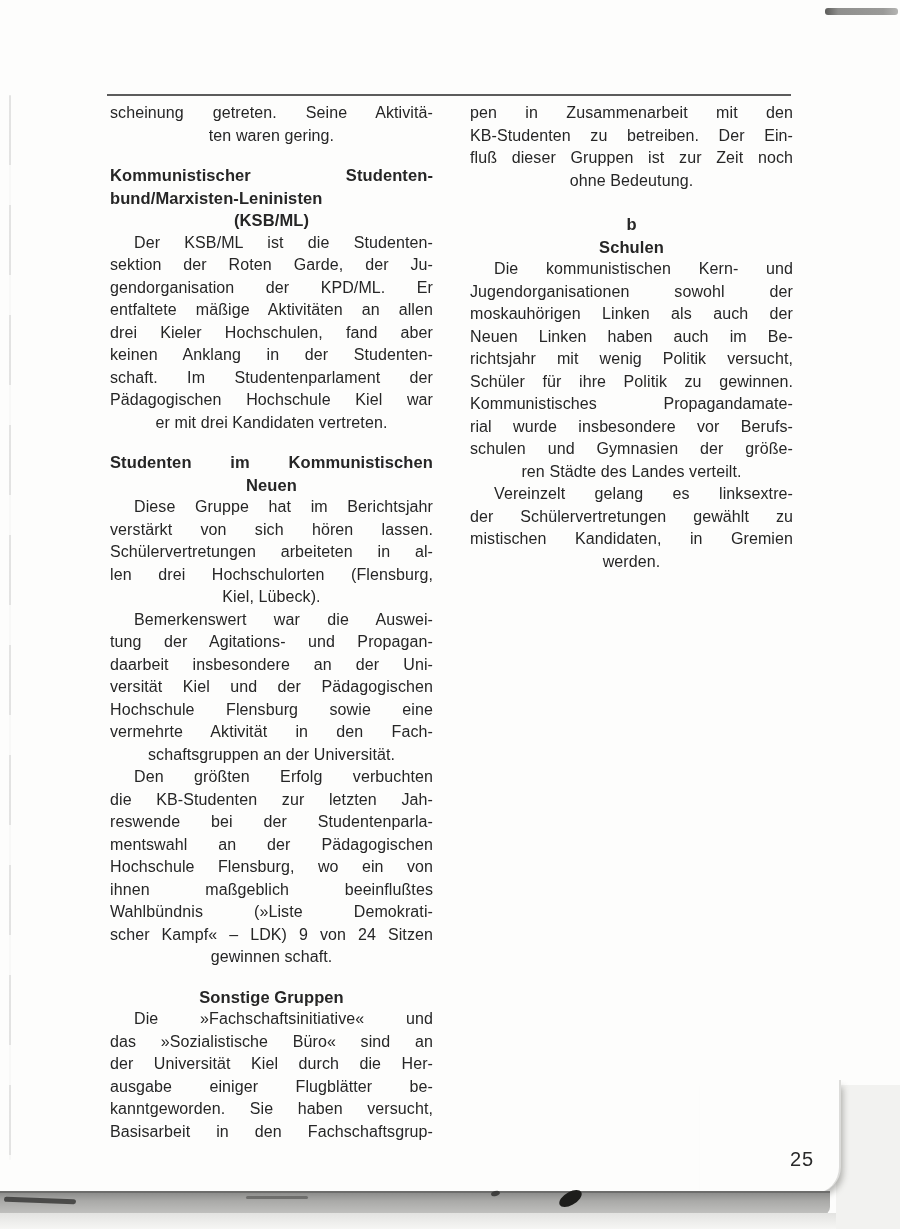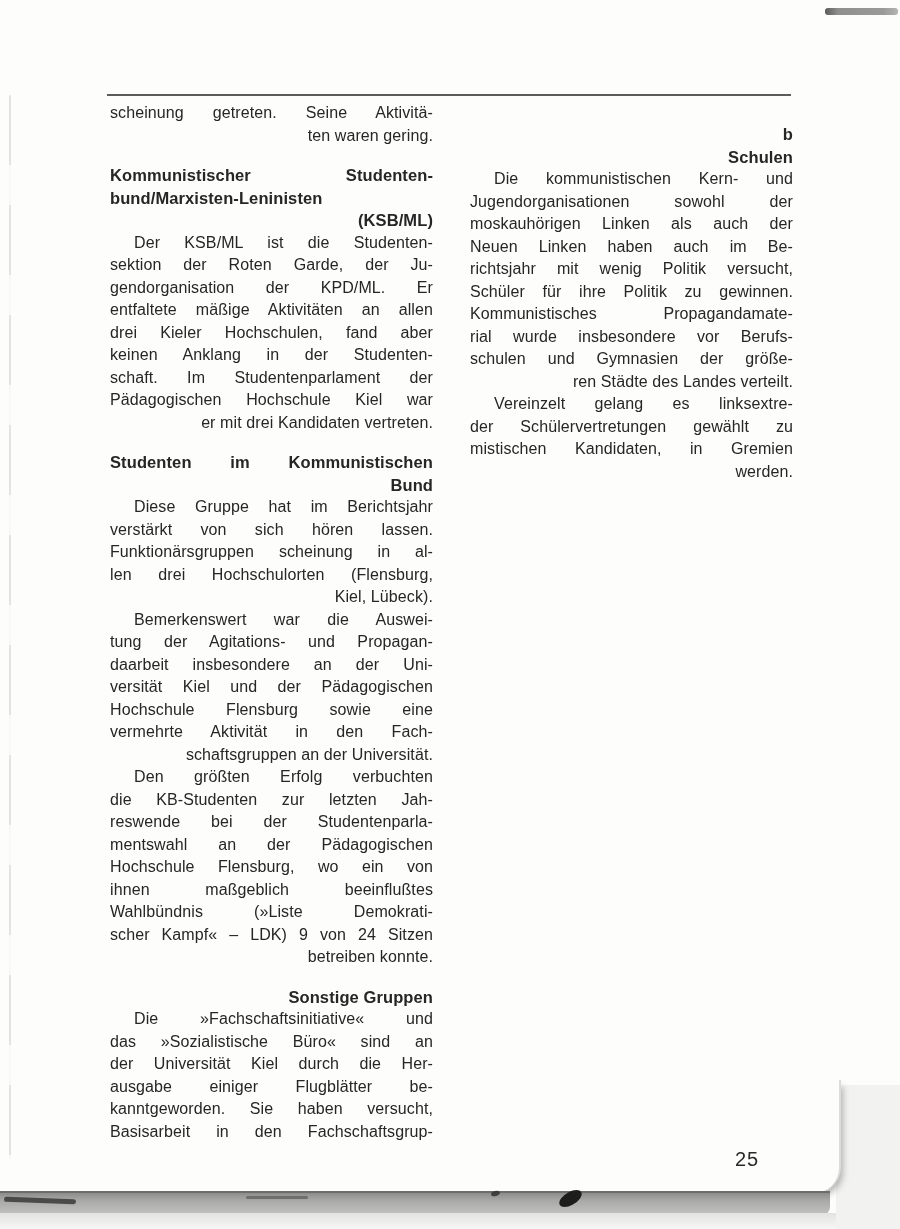"pen in Zusammenarbeit mit den" div.block { html: none -> <div> <div>pen in Zusammenarbeit mit den</div> <div>KB-Studenten zu betreiben. Der Ein-</div> <div>fluß dieser Gruppen ist zur Zeit noch</div> <div>ohne Bedeutung.</div> </div> }
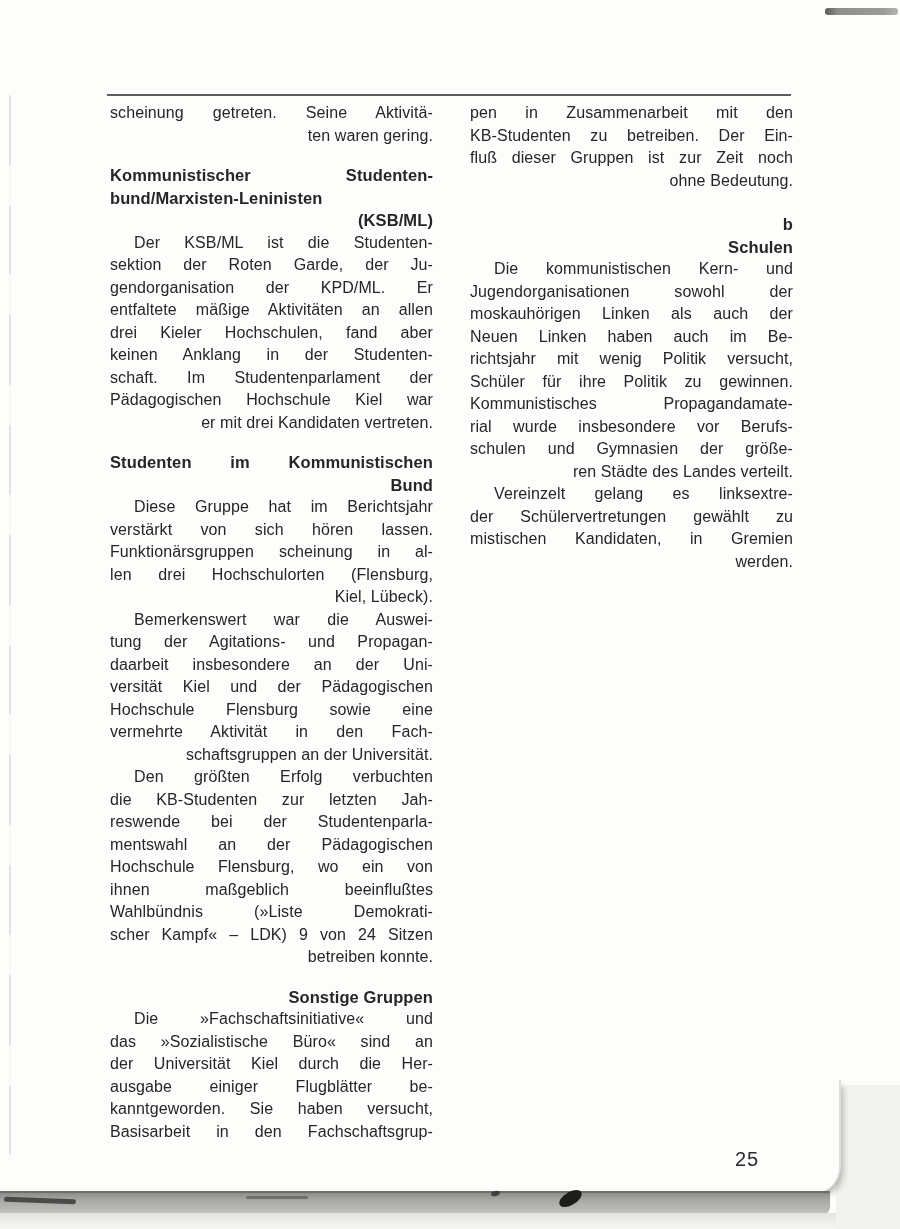"ten waren gering." .line.left { text-align: right -> center }
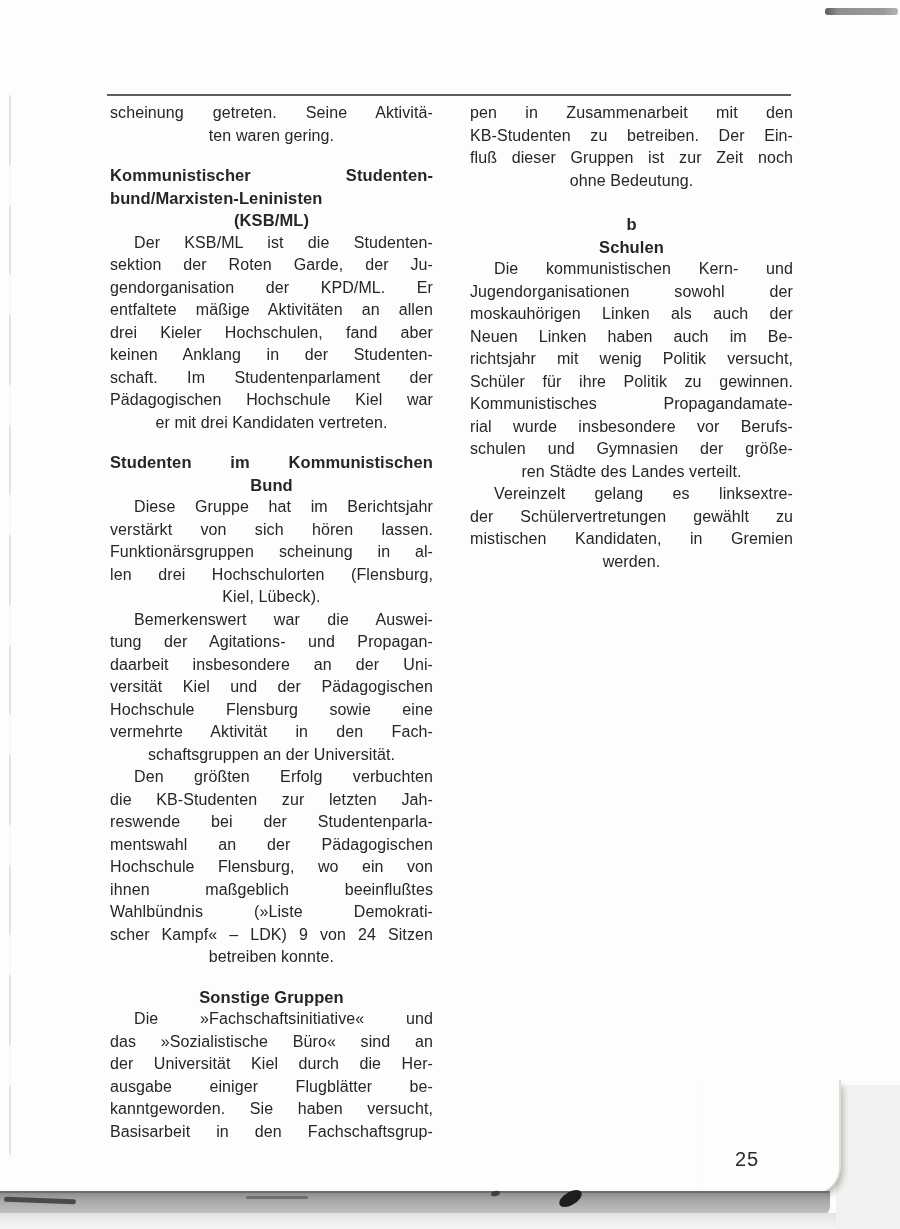"Bund" div.line { text: Bund -> Neuen }
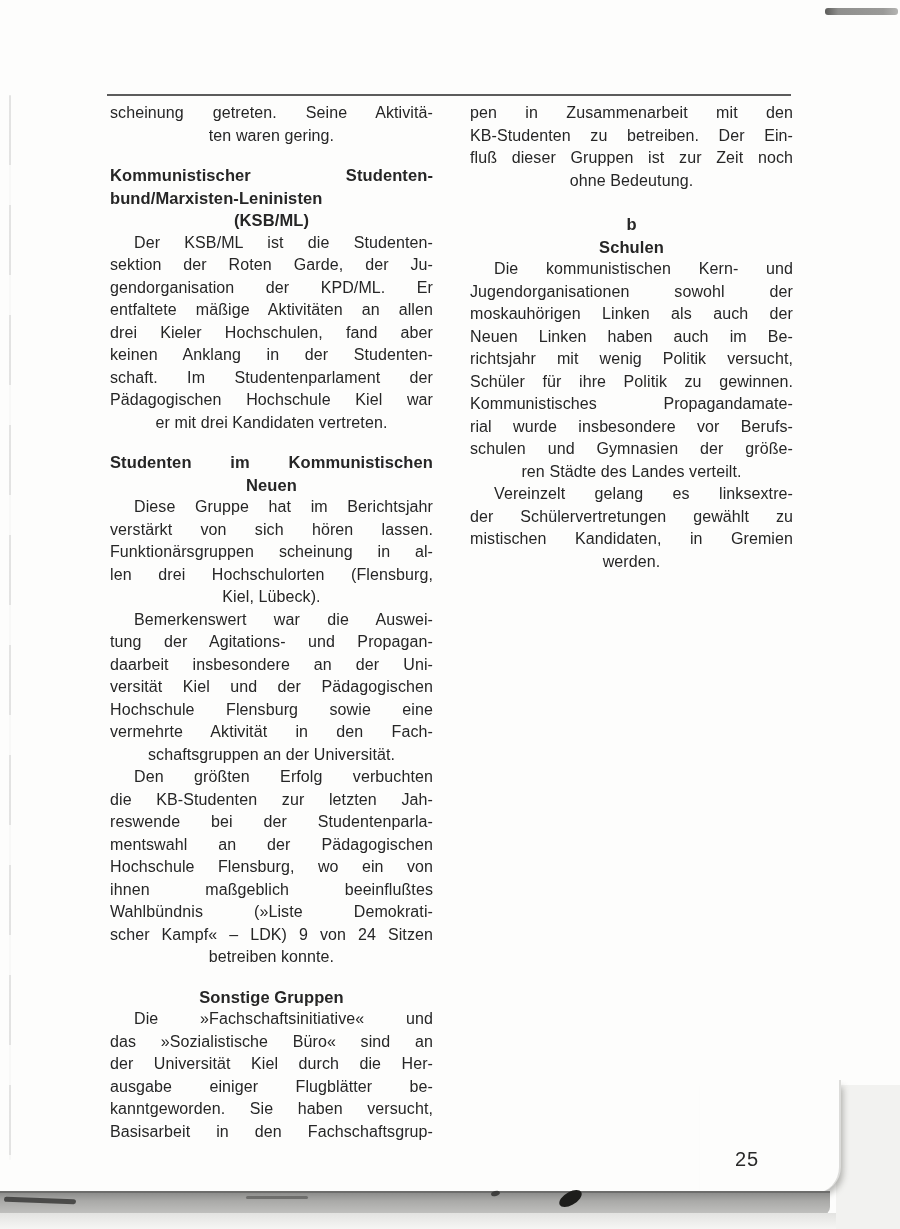"Funktionärsgruppen scheinung in al-" div.line { text: Funktionärsgruppen scheinung -> Schülervertretungen arbeiteten }
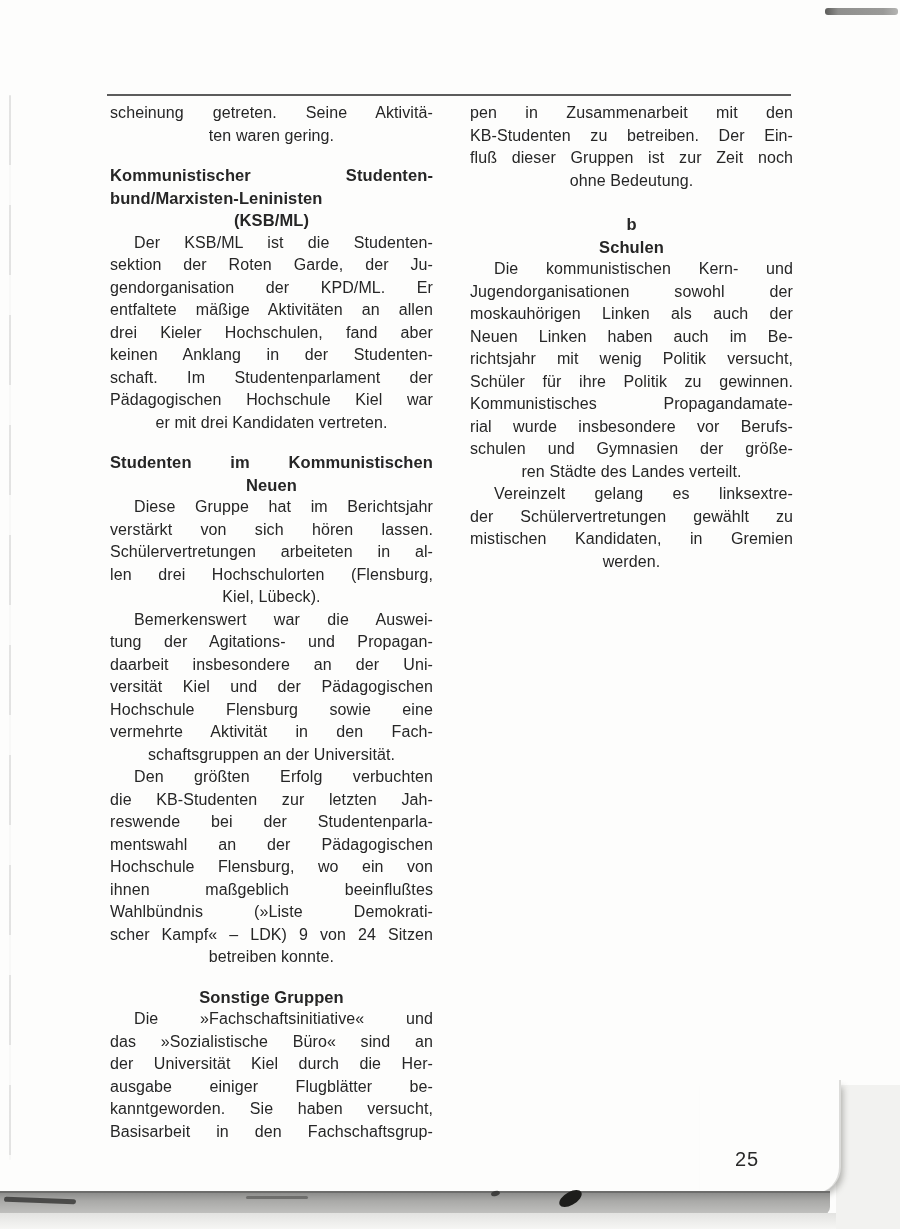"betreiben konnte." div.line { text: betreiben konnte -> gewinnen schaft }
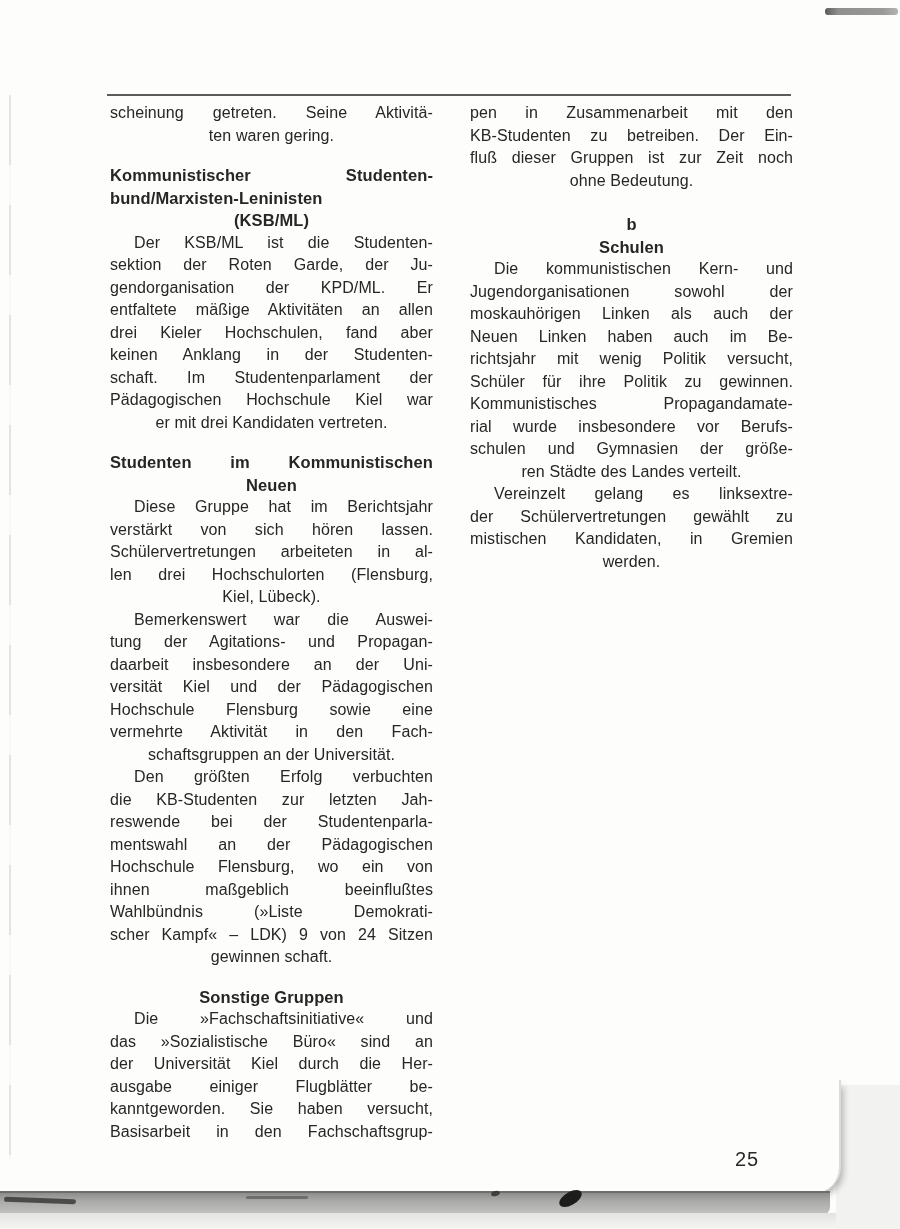"25" .page-number { left: 735px -> 790px }
